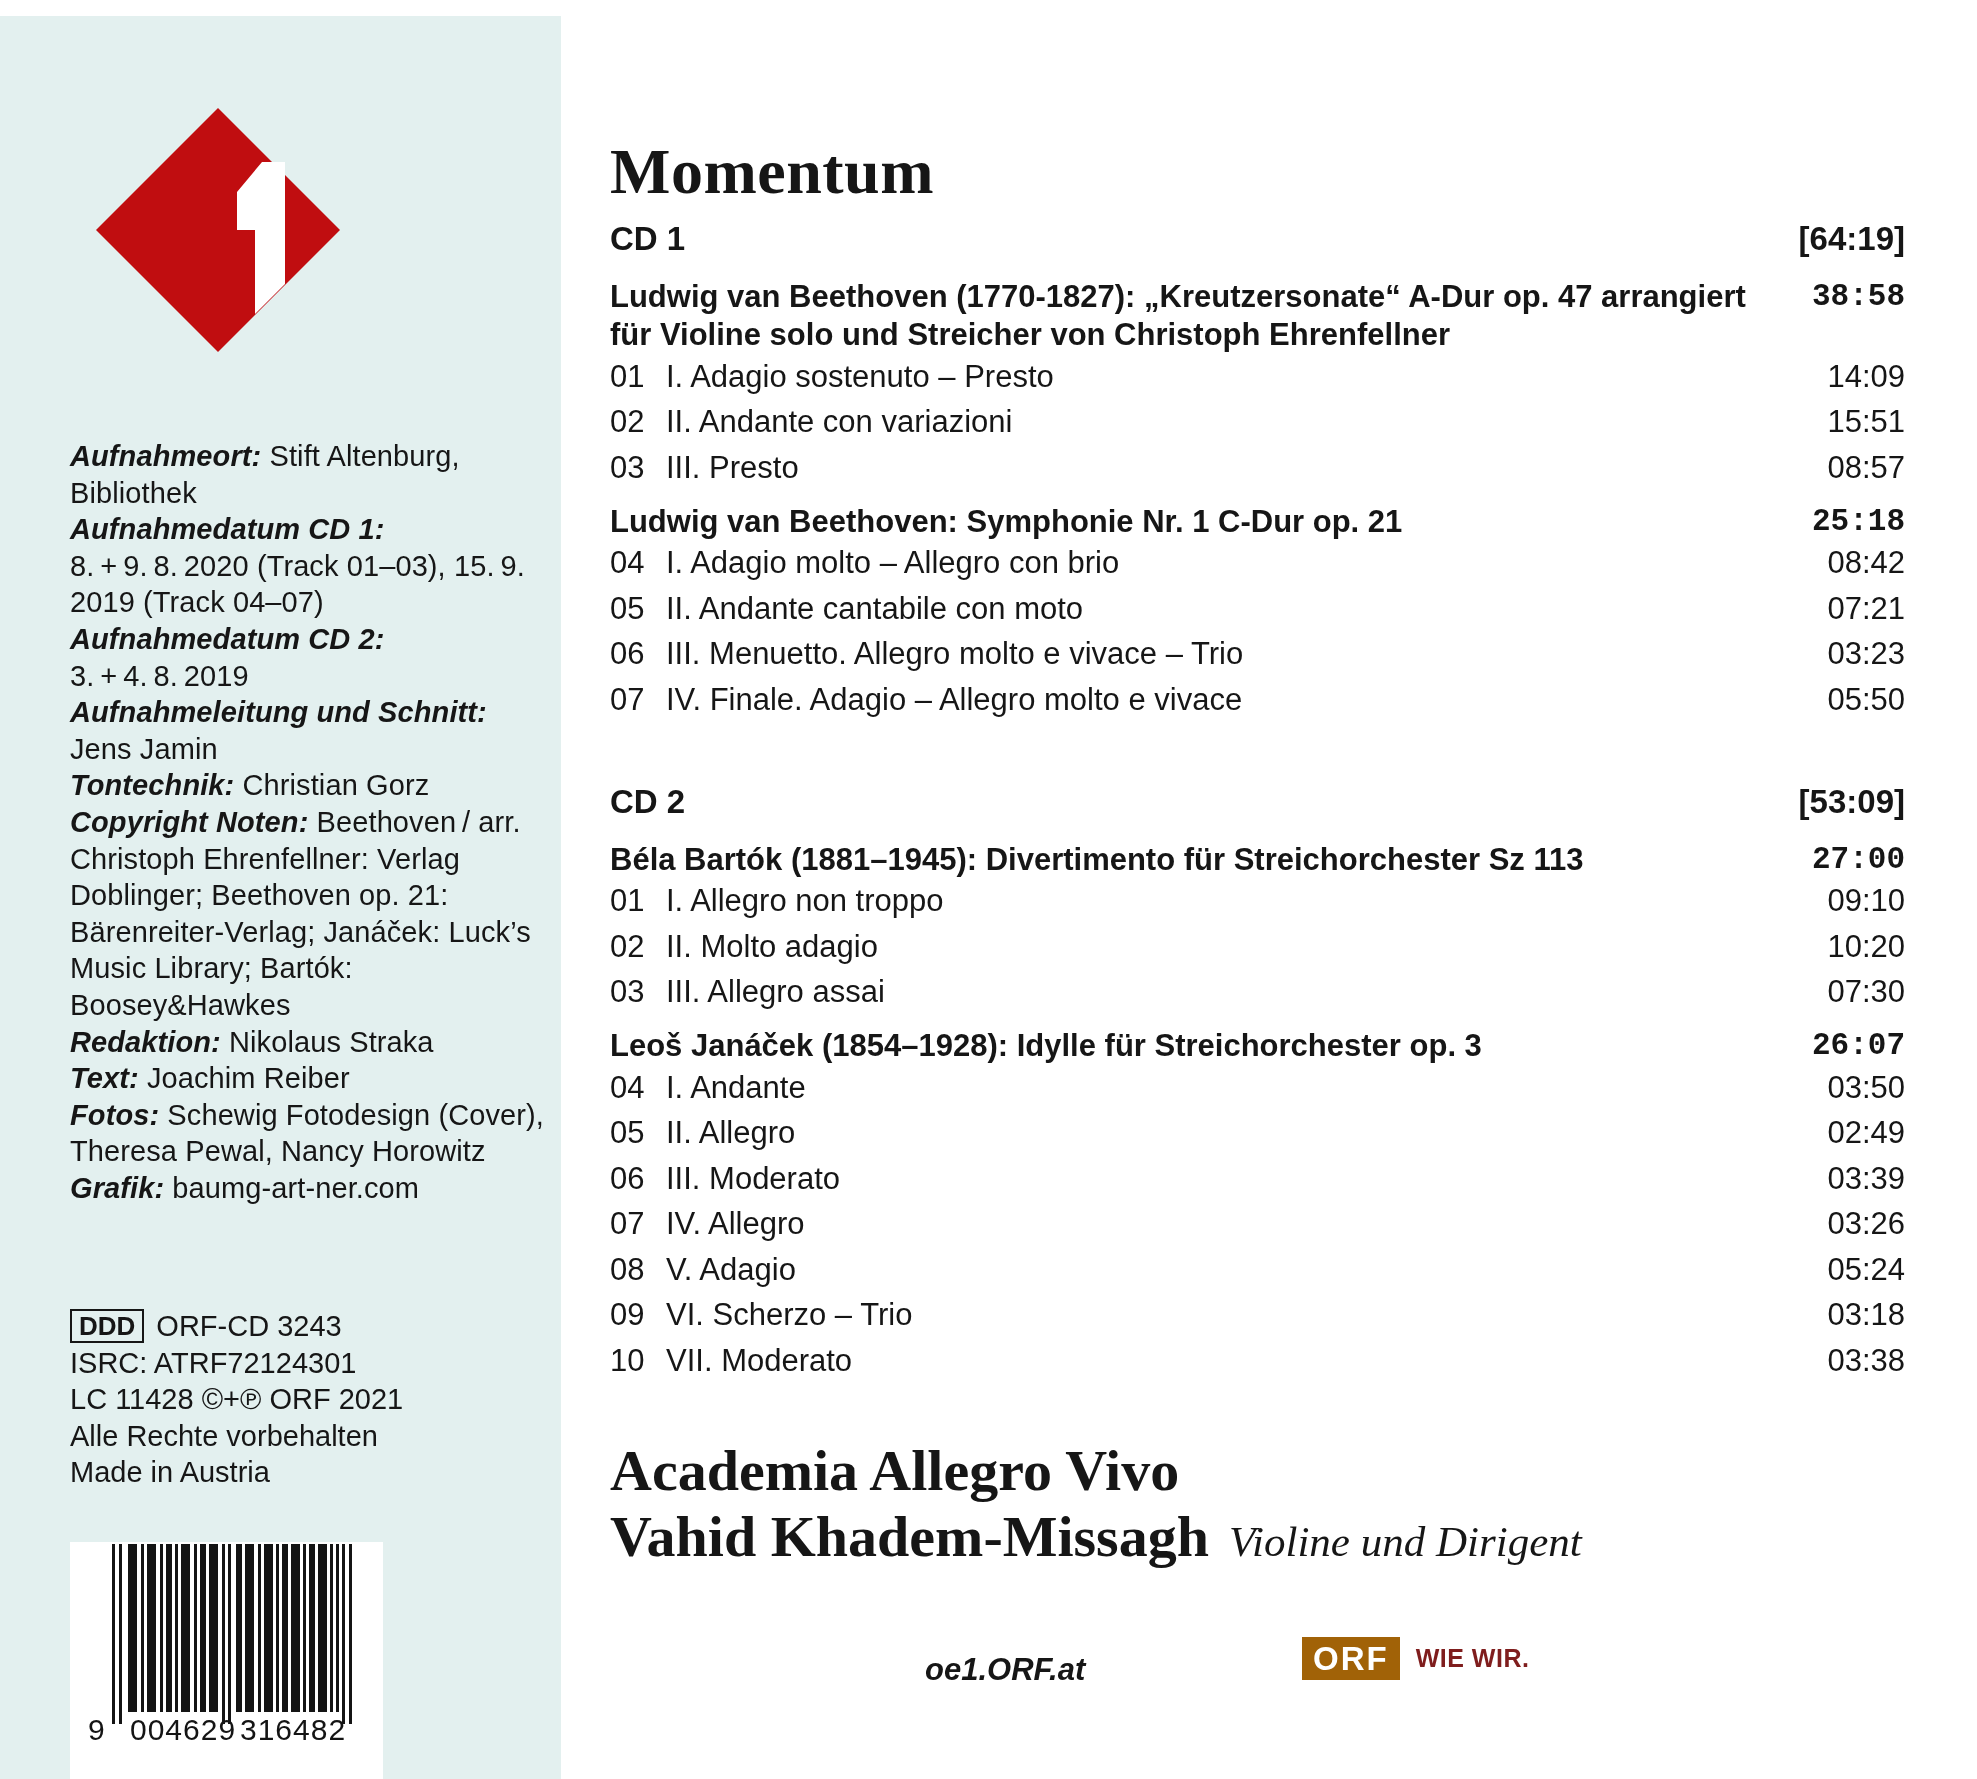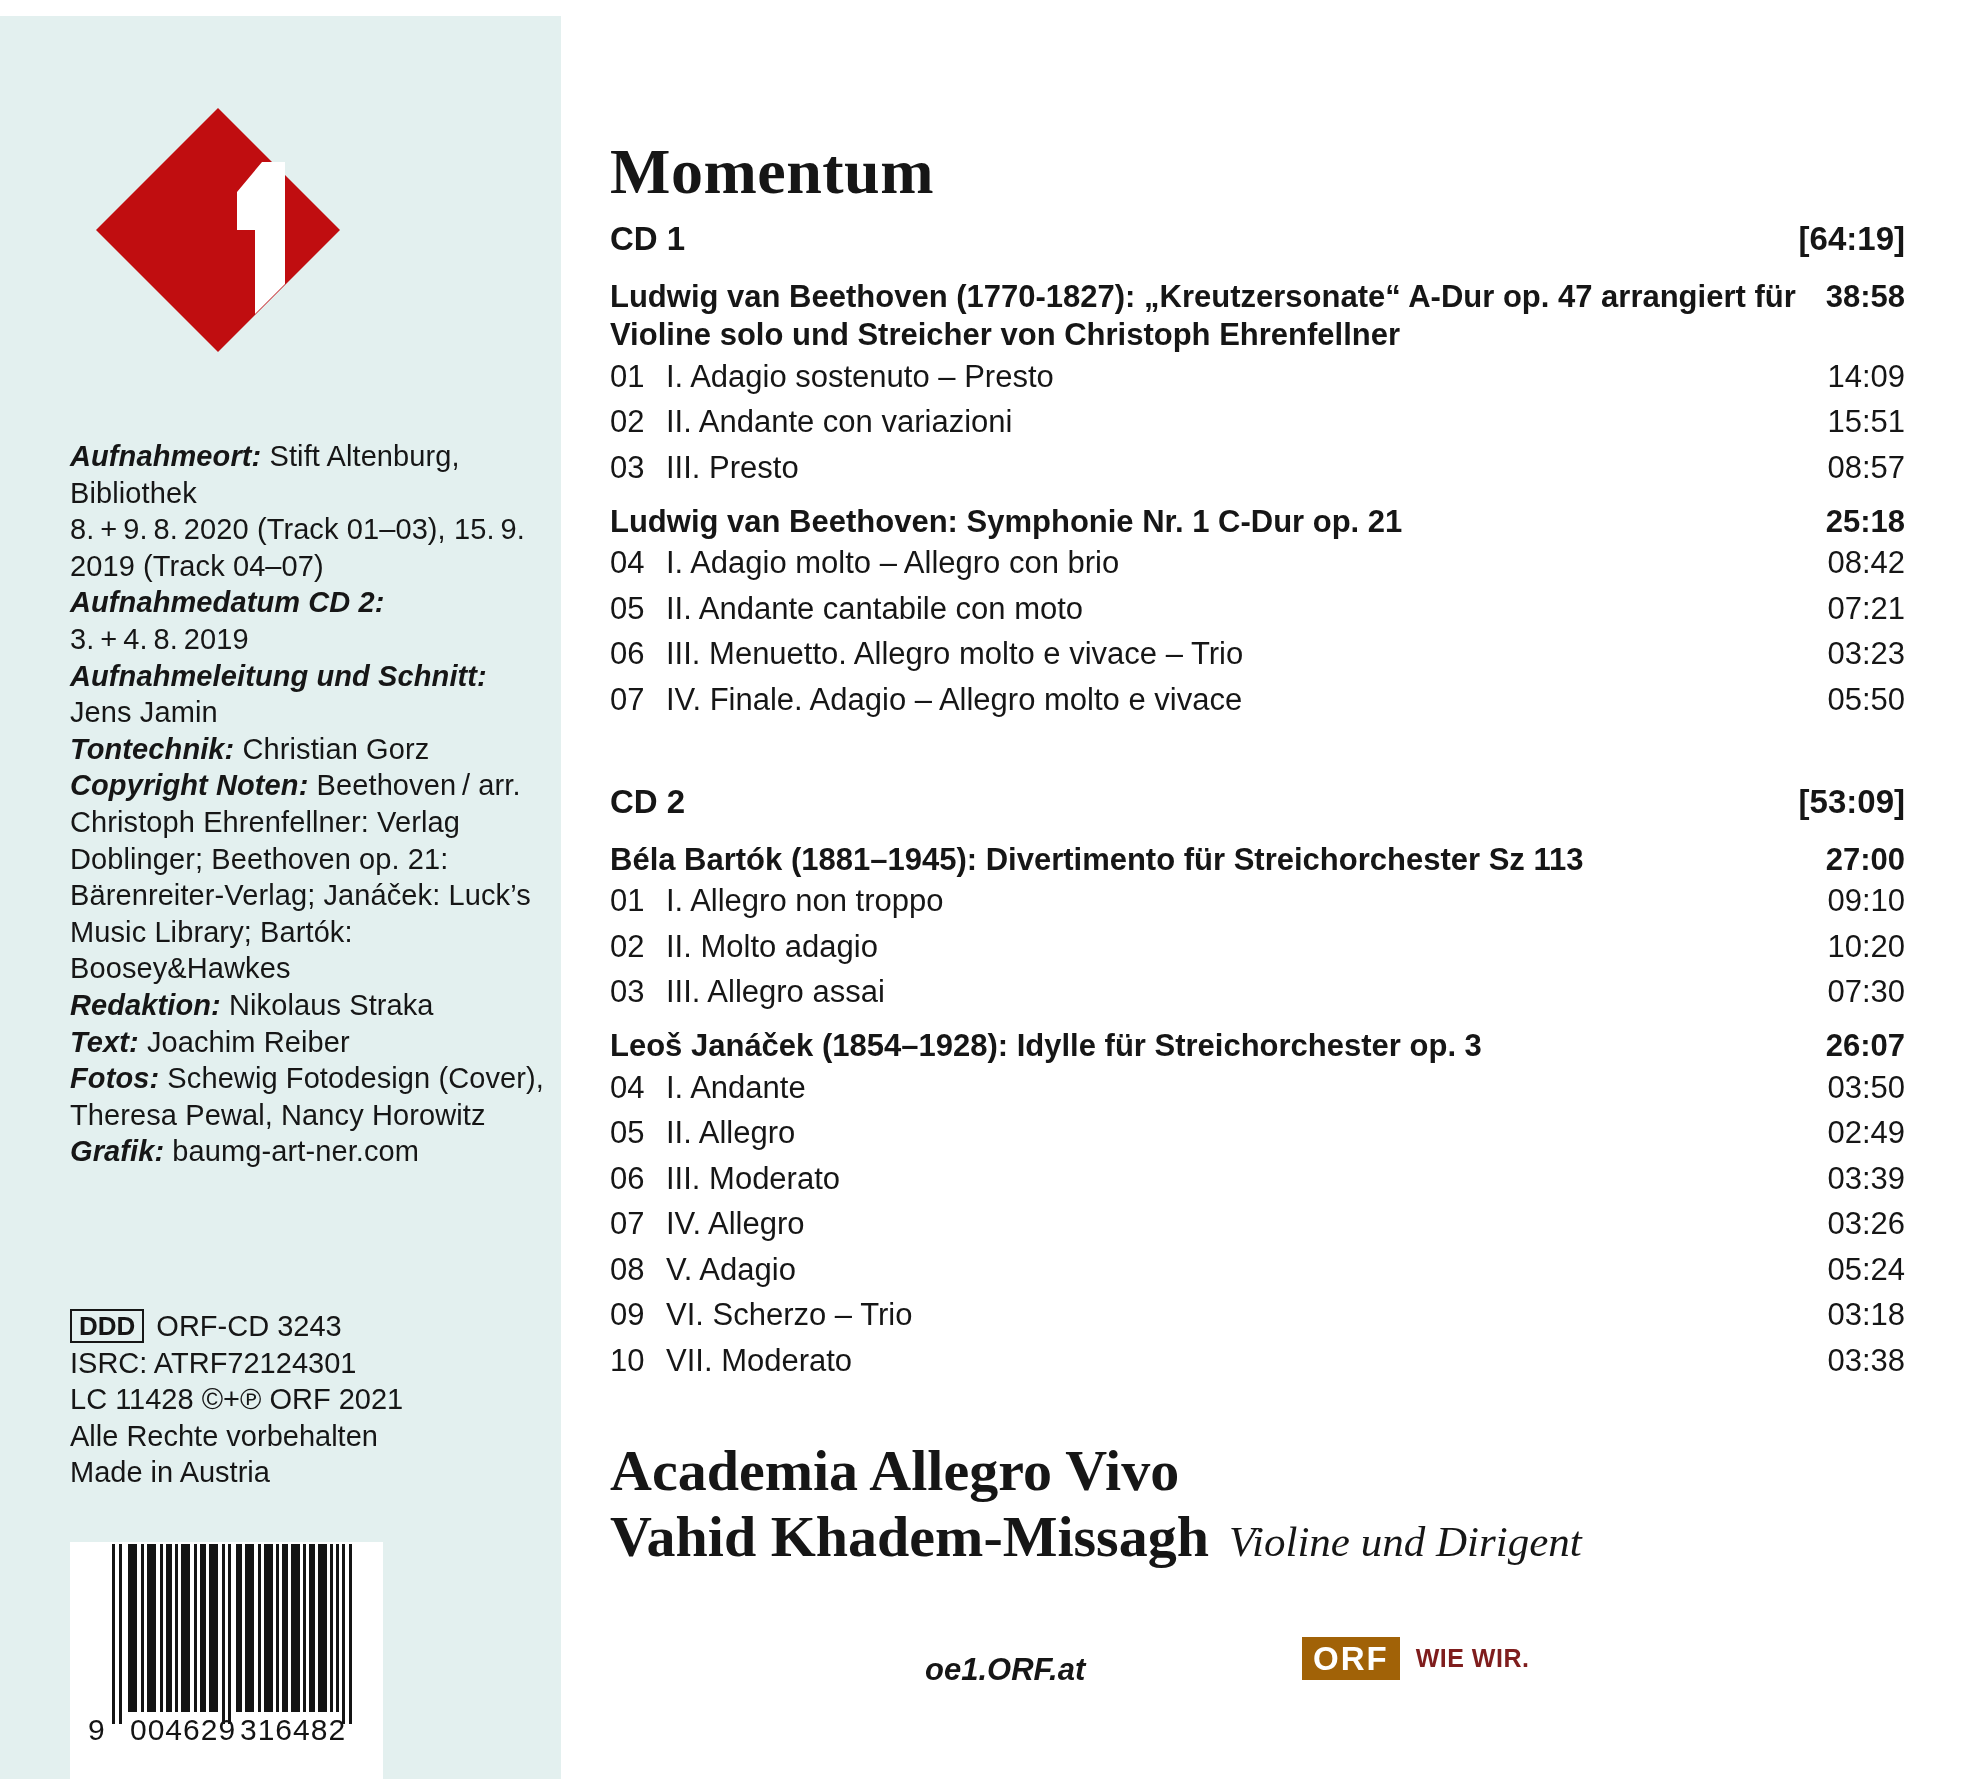"38:58" .work-duration { font-family: none -> Liberation Mono, monospace }
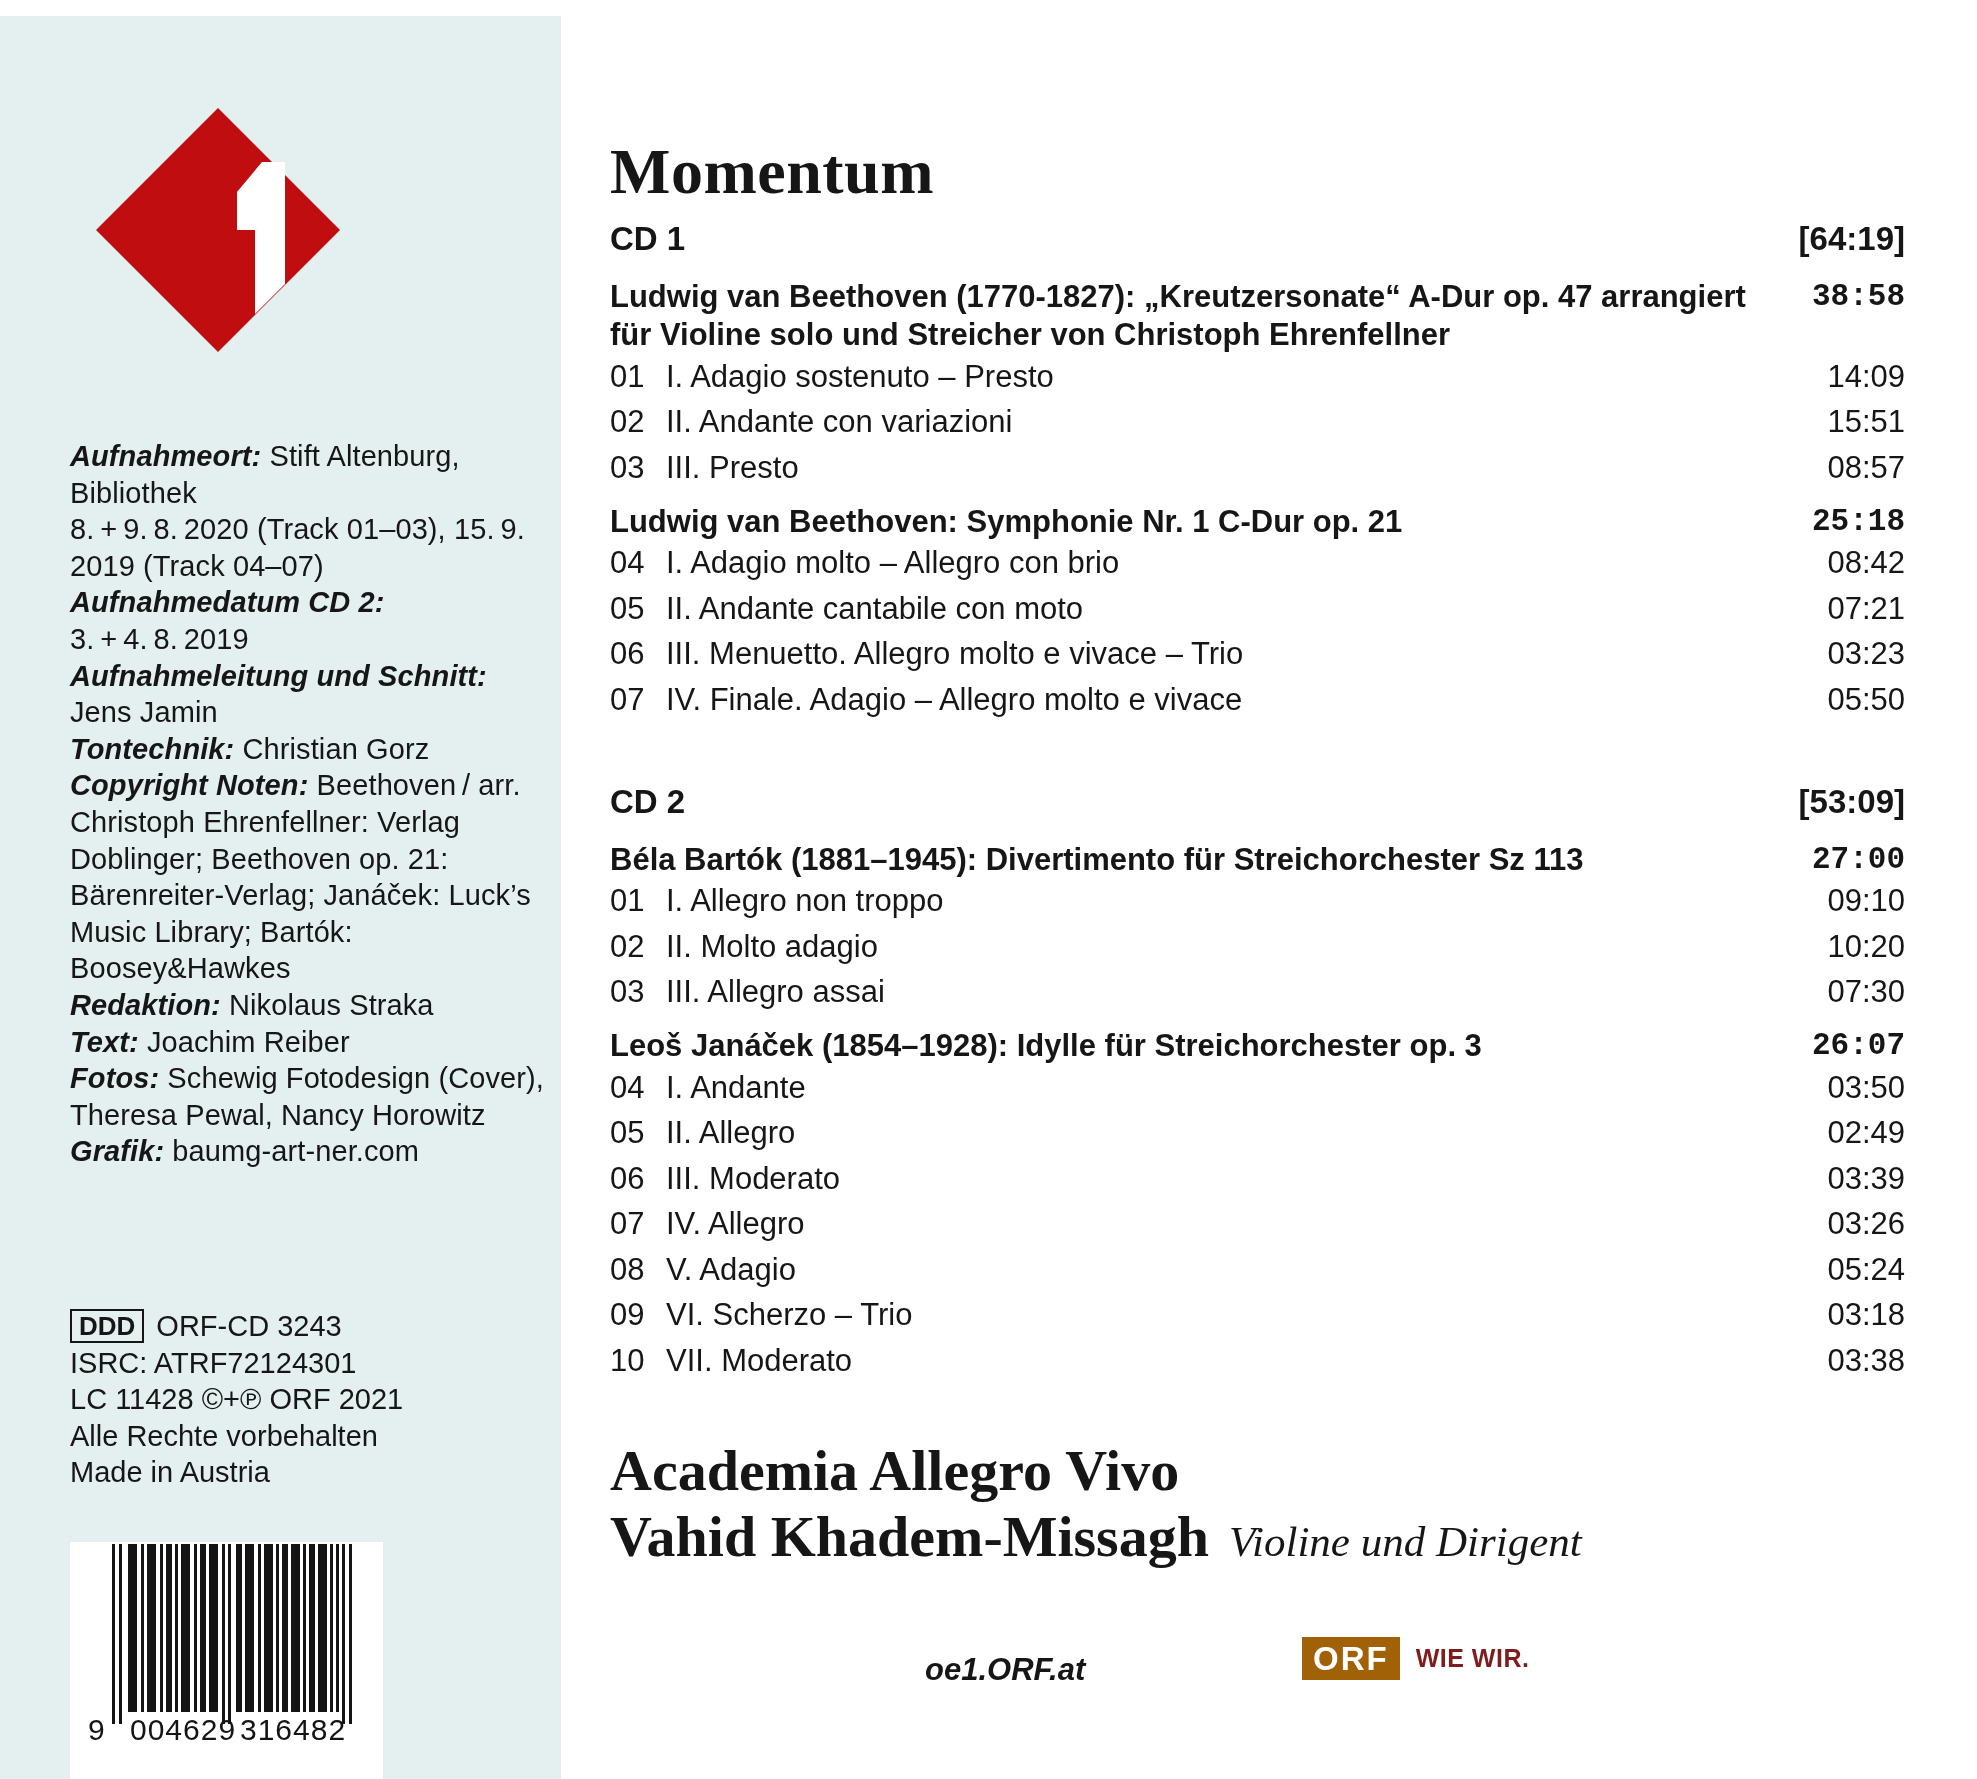"Aufnahmedatum CD 1:" span.cl { html: none -> <span>Aufnahmedatum CD 1:</span> }
